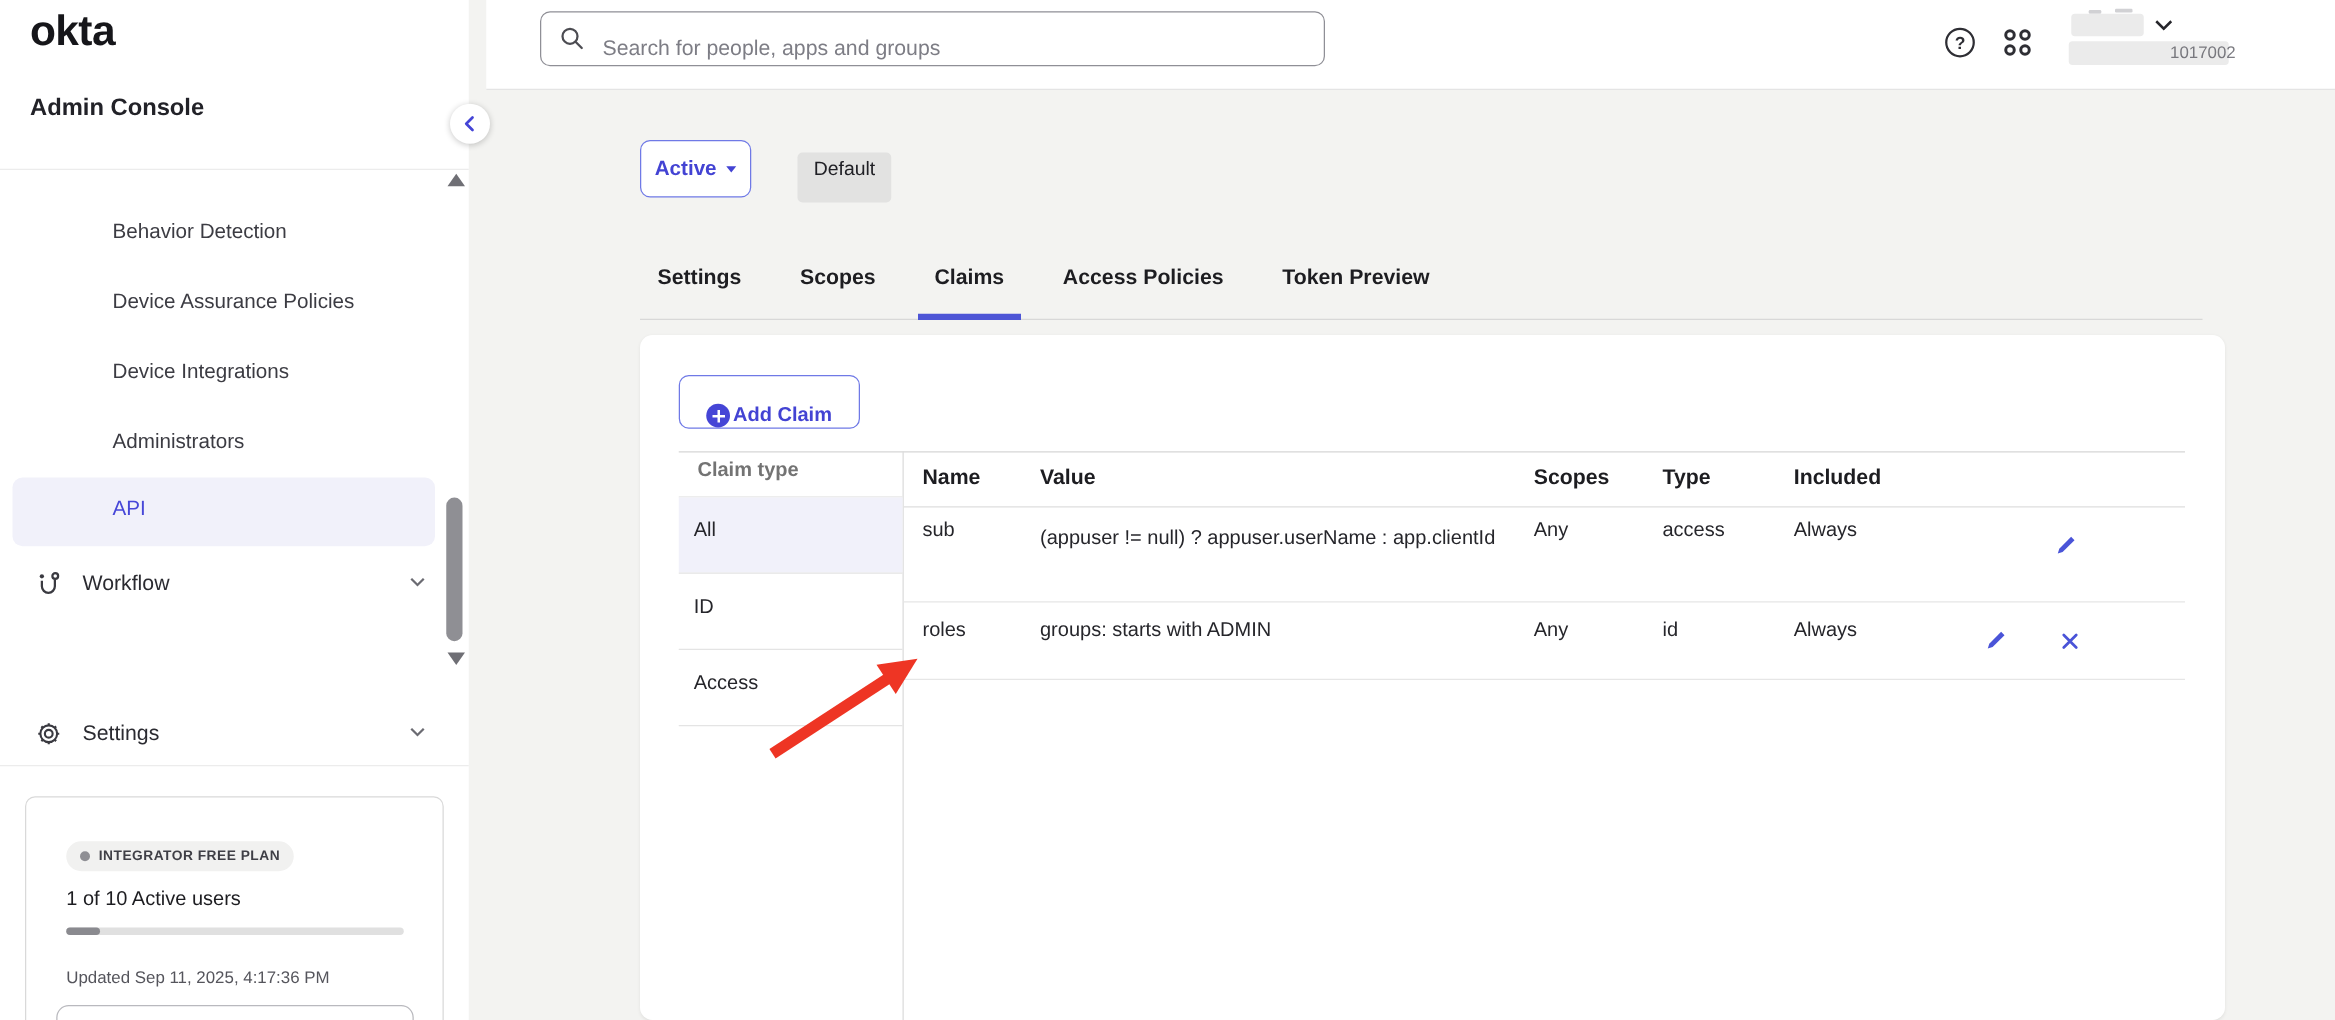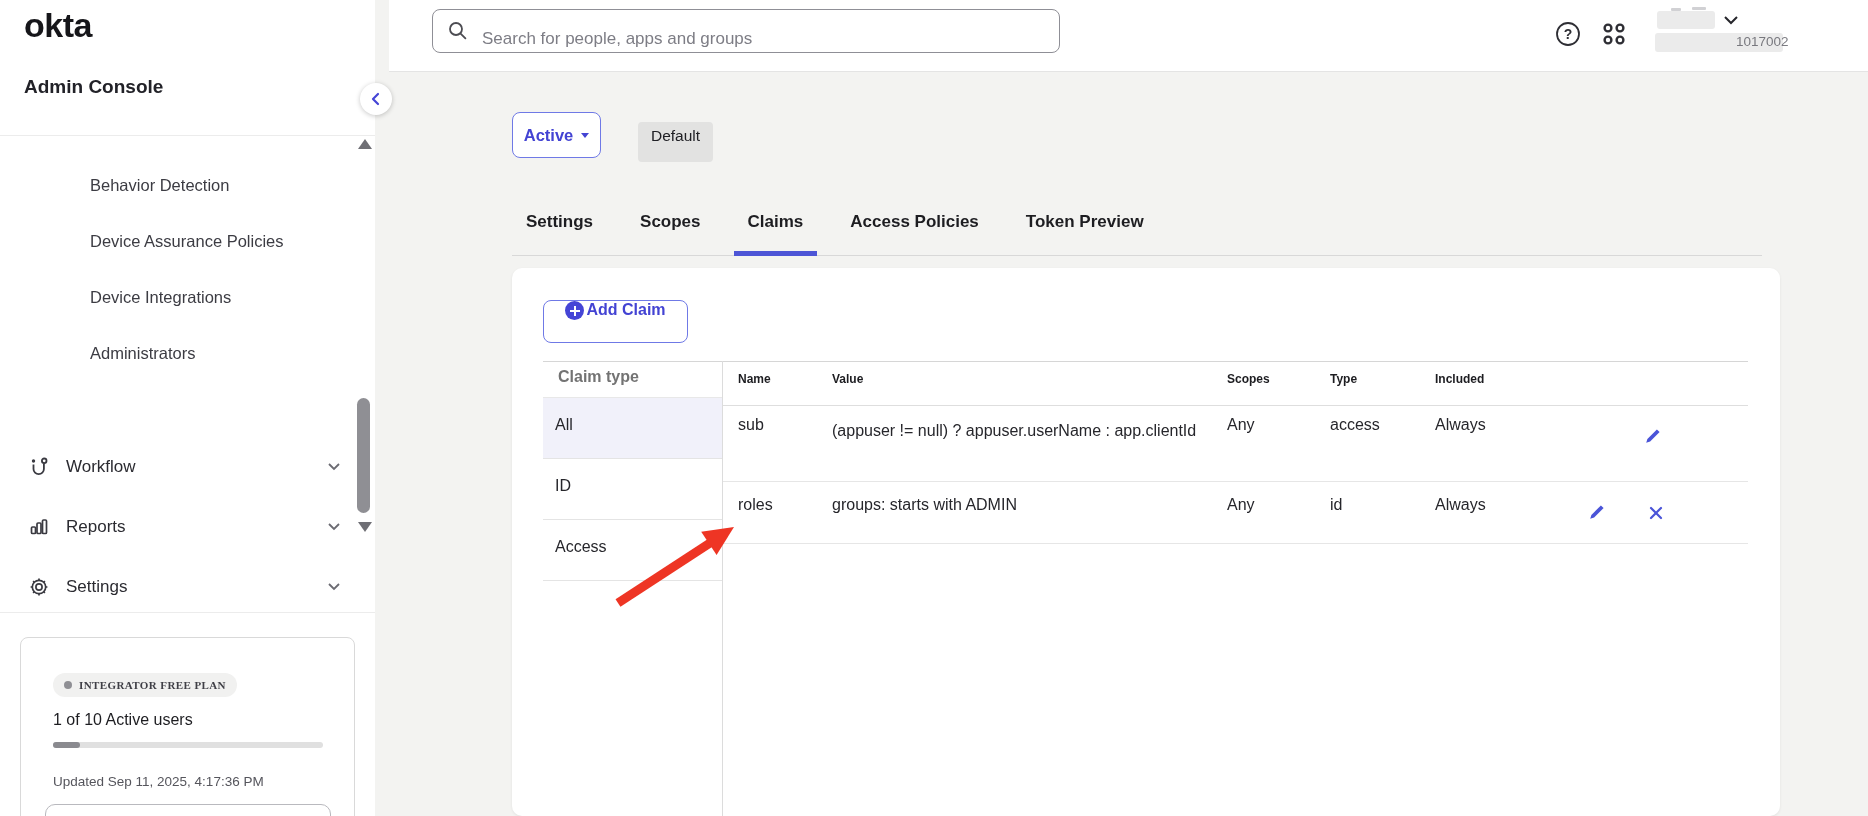"Add Claim" .add-claim { align-items: flex-start -> flex-end }
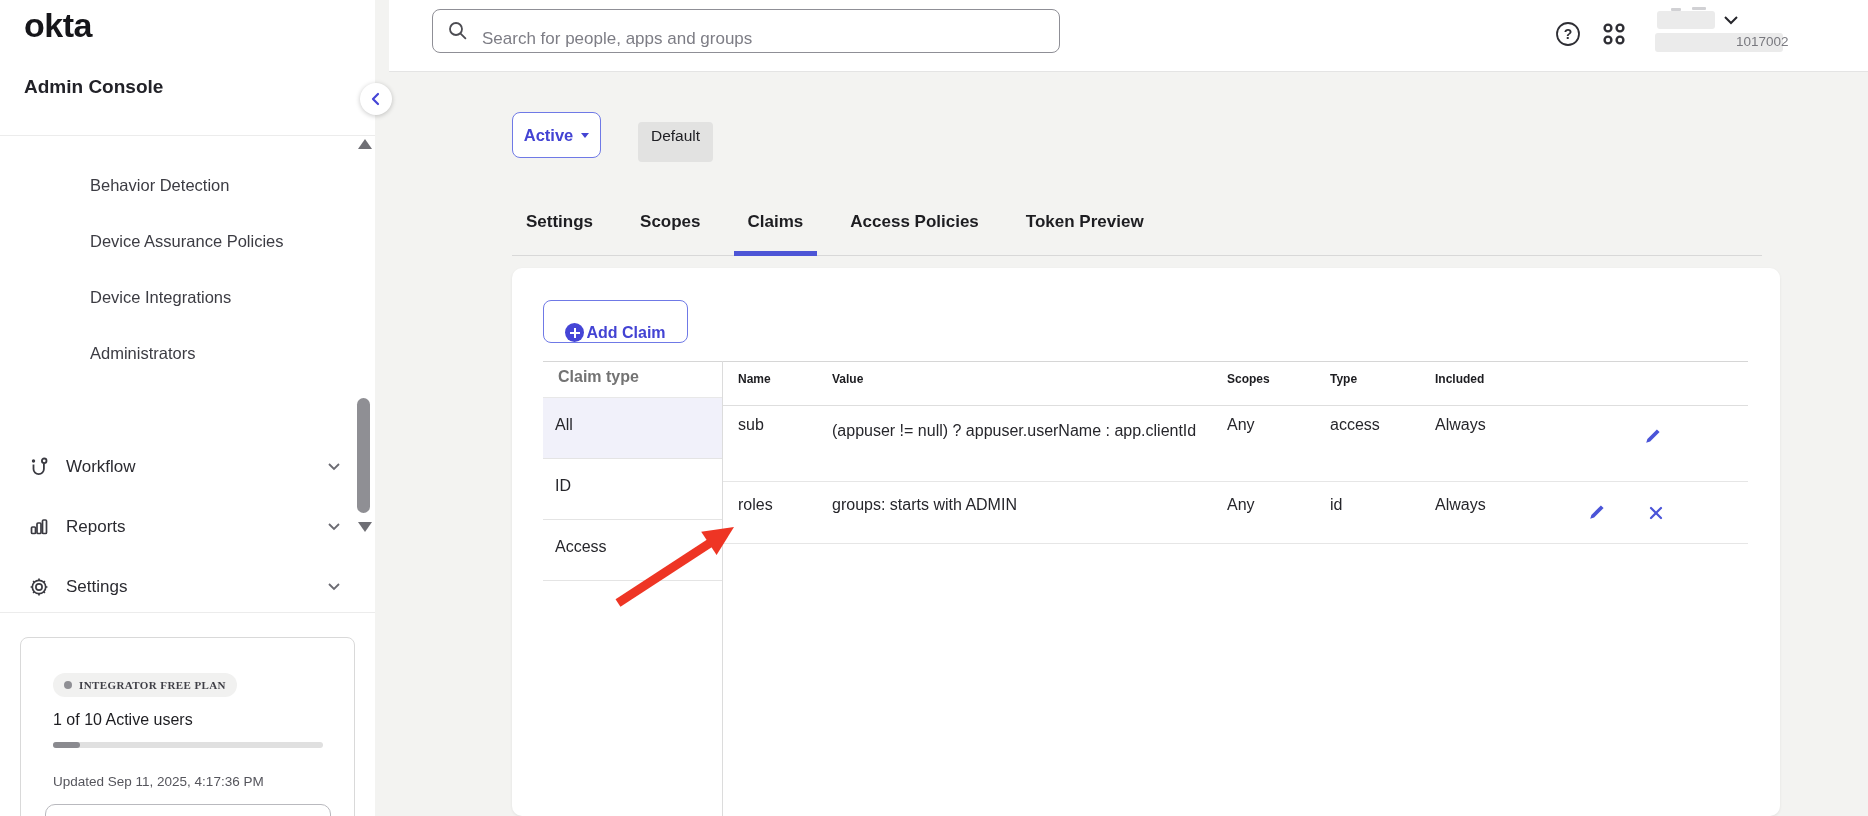"Name" .th { font-size: 12px -> 17px }
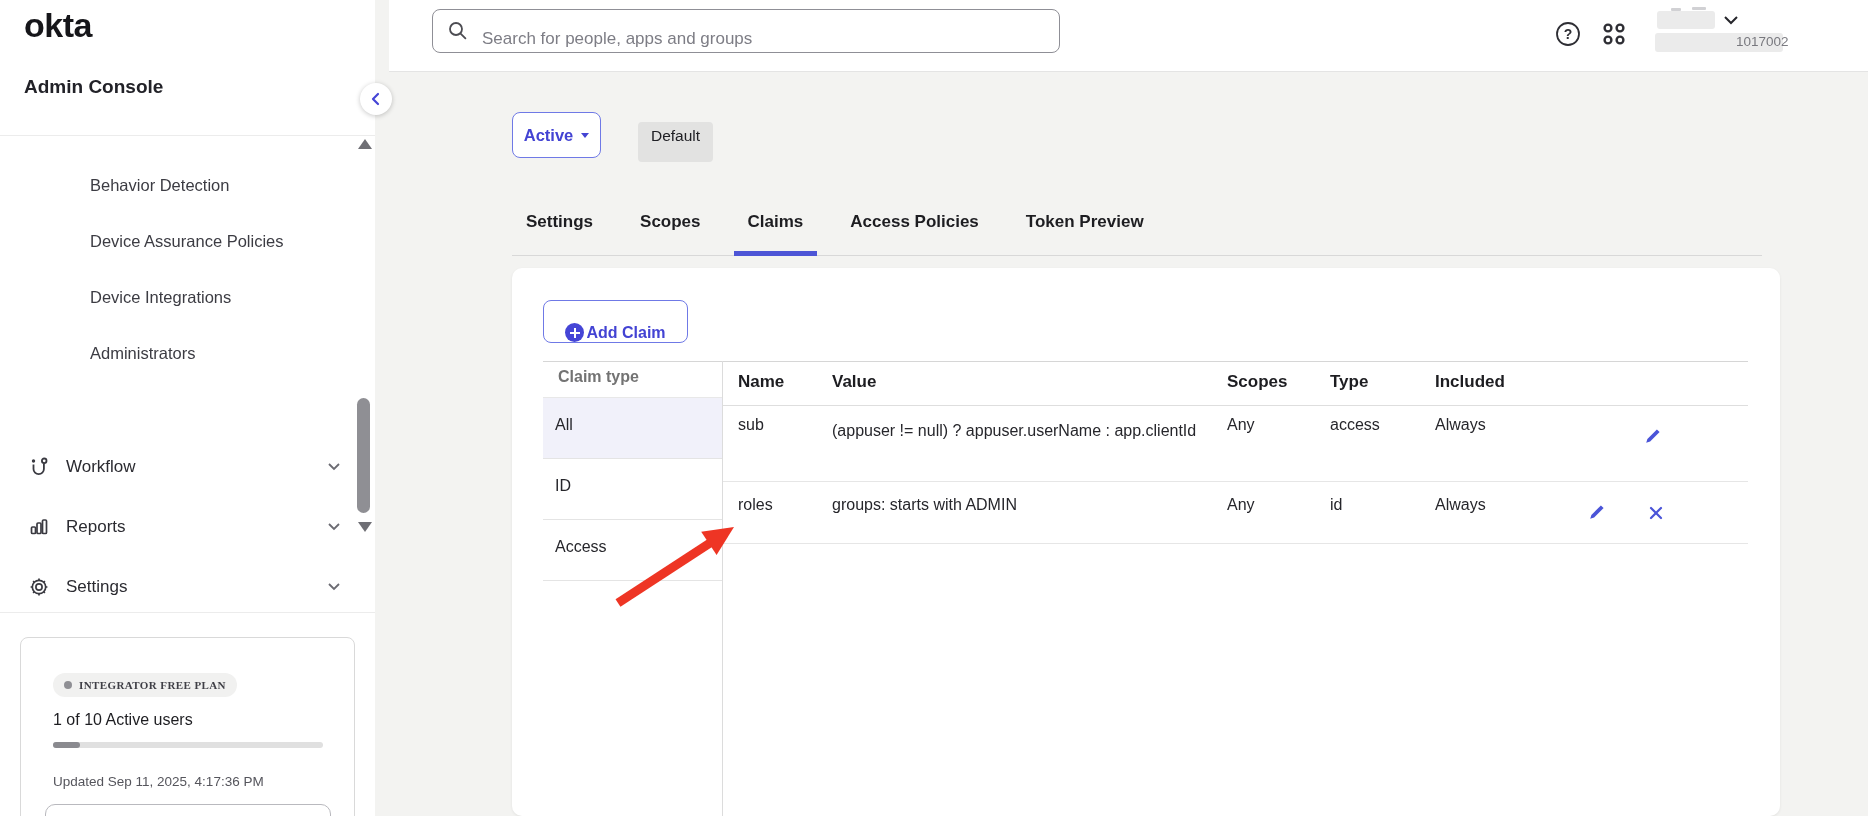"API" div.abs { html: none -> <div> <span>API</span> </div> }
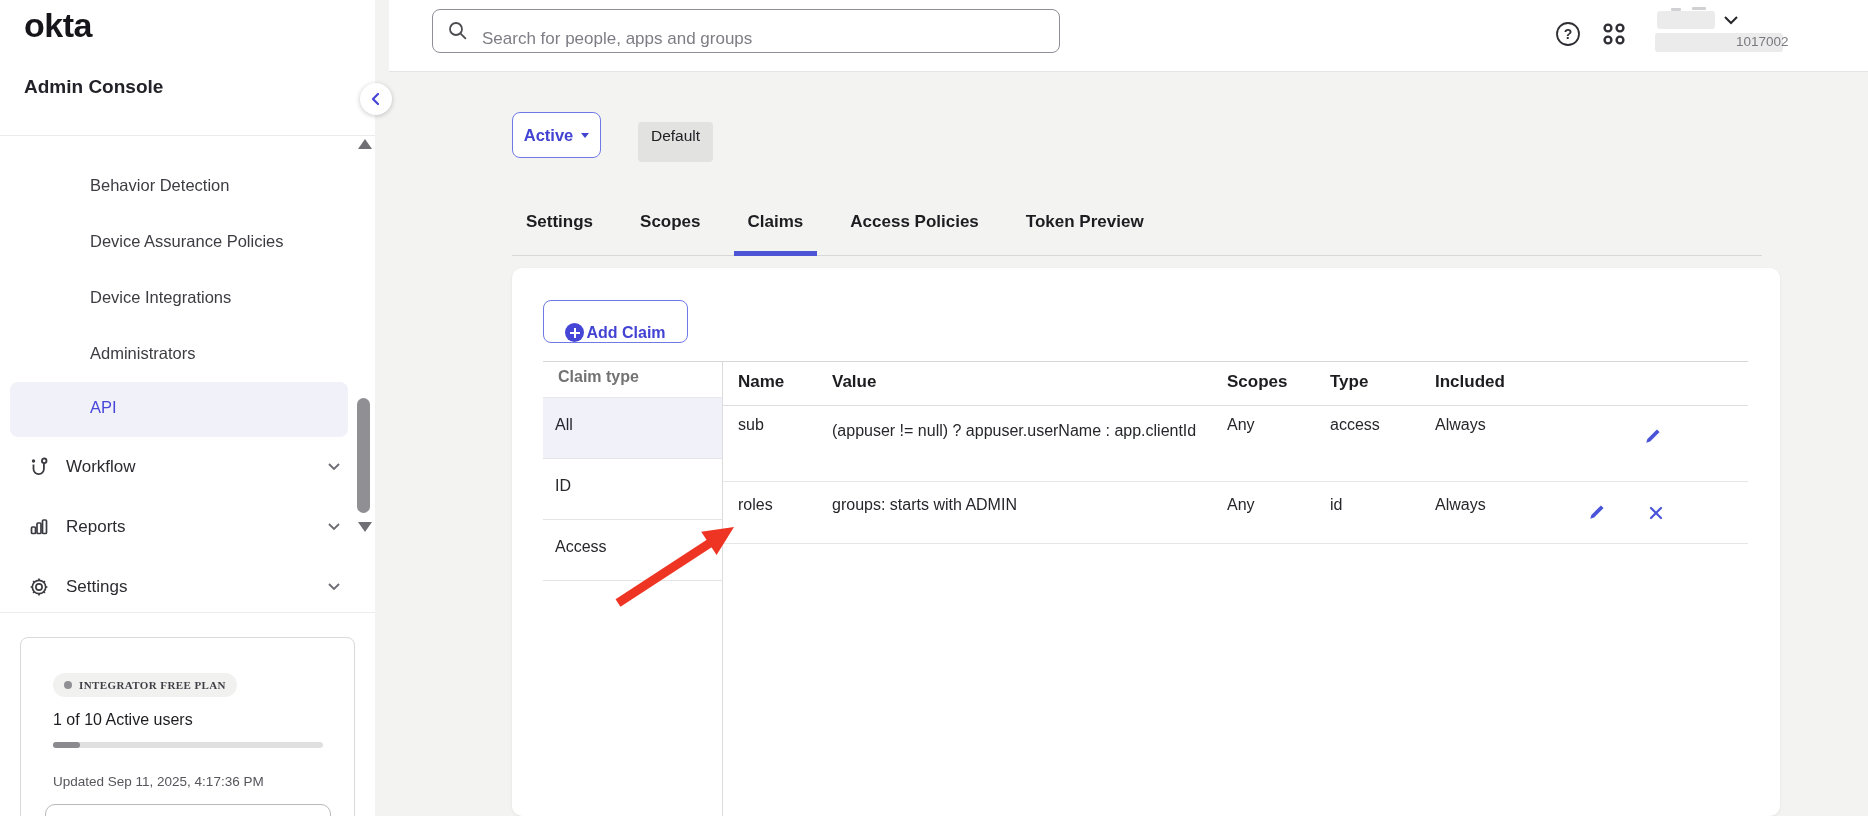"Reports" div.abs { html: <div> <span> <svg> <rect></rect> <rect></rect> <rect></rect> </svg> </span> <span>Reports</span> <span> <svg> <polyline></polyline> </svg> </span> </div> -> none }
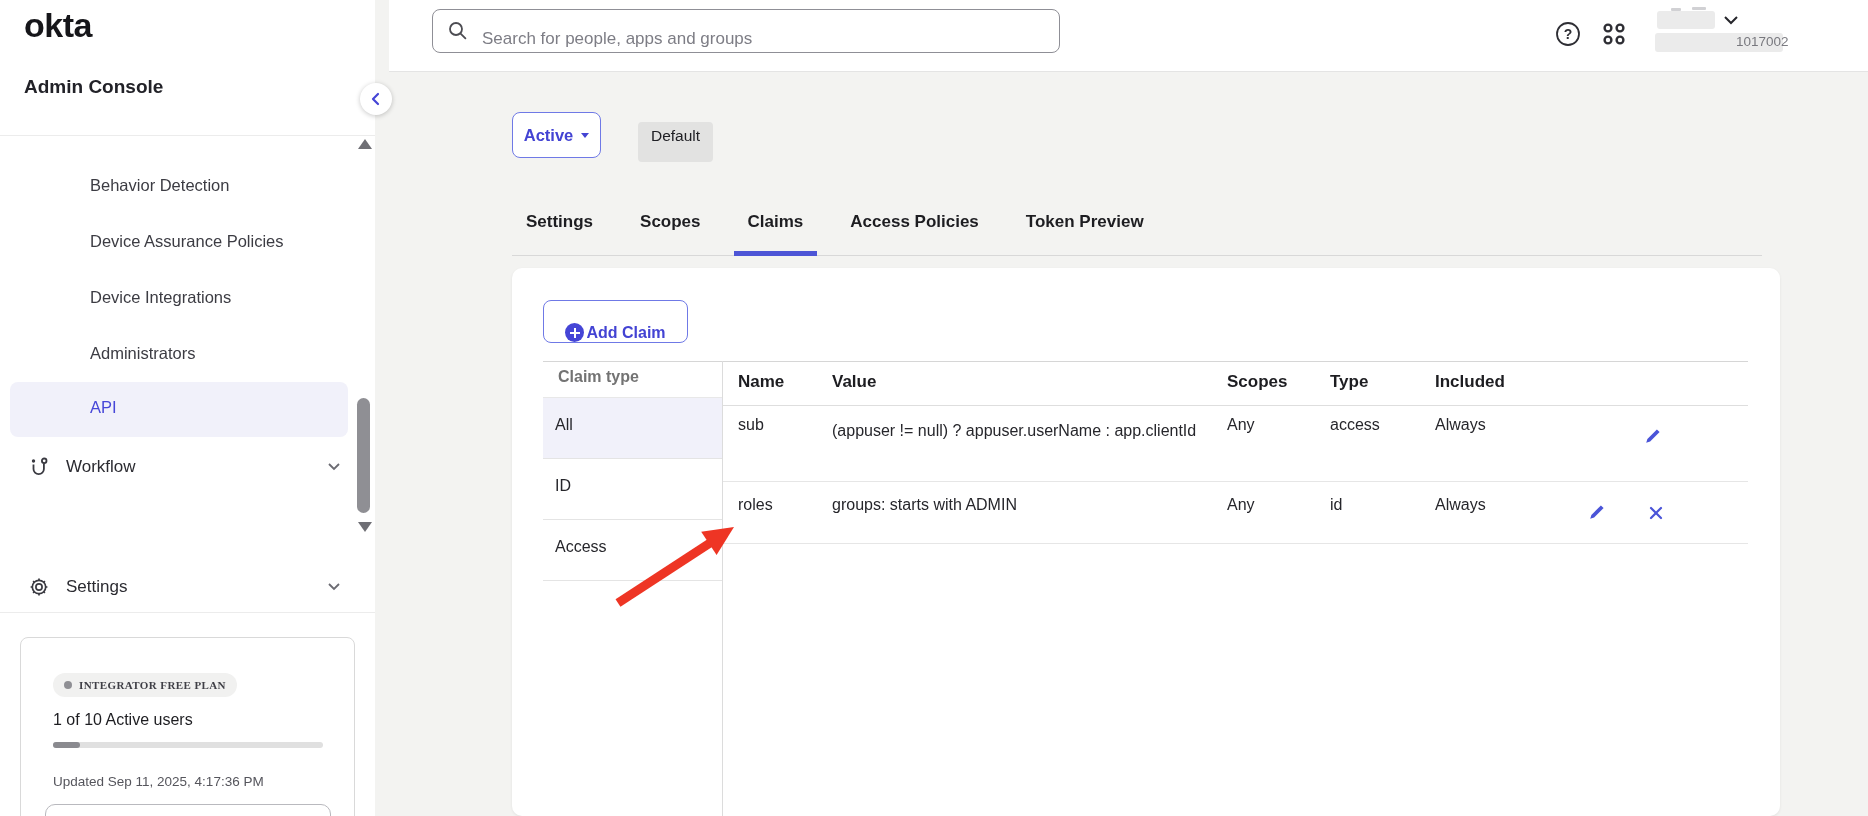"INTEGRATOR FREE PLAN" .plan-chip { font-family: Liberation Serif, serif -> none }
